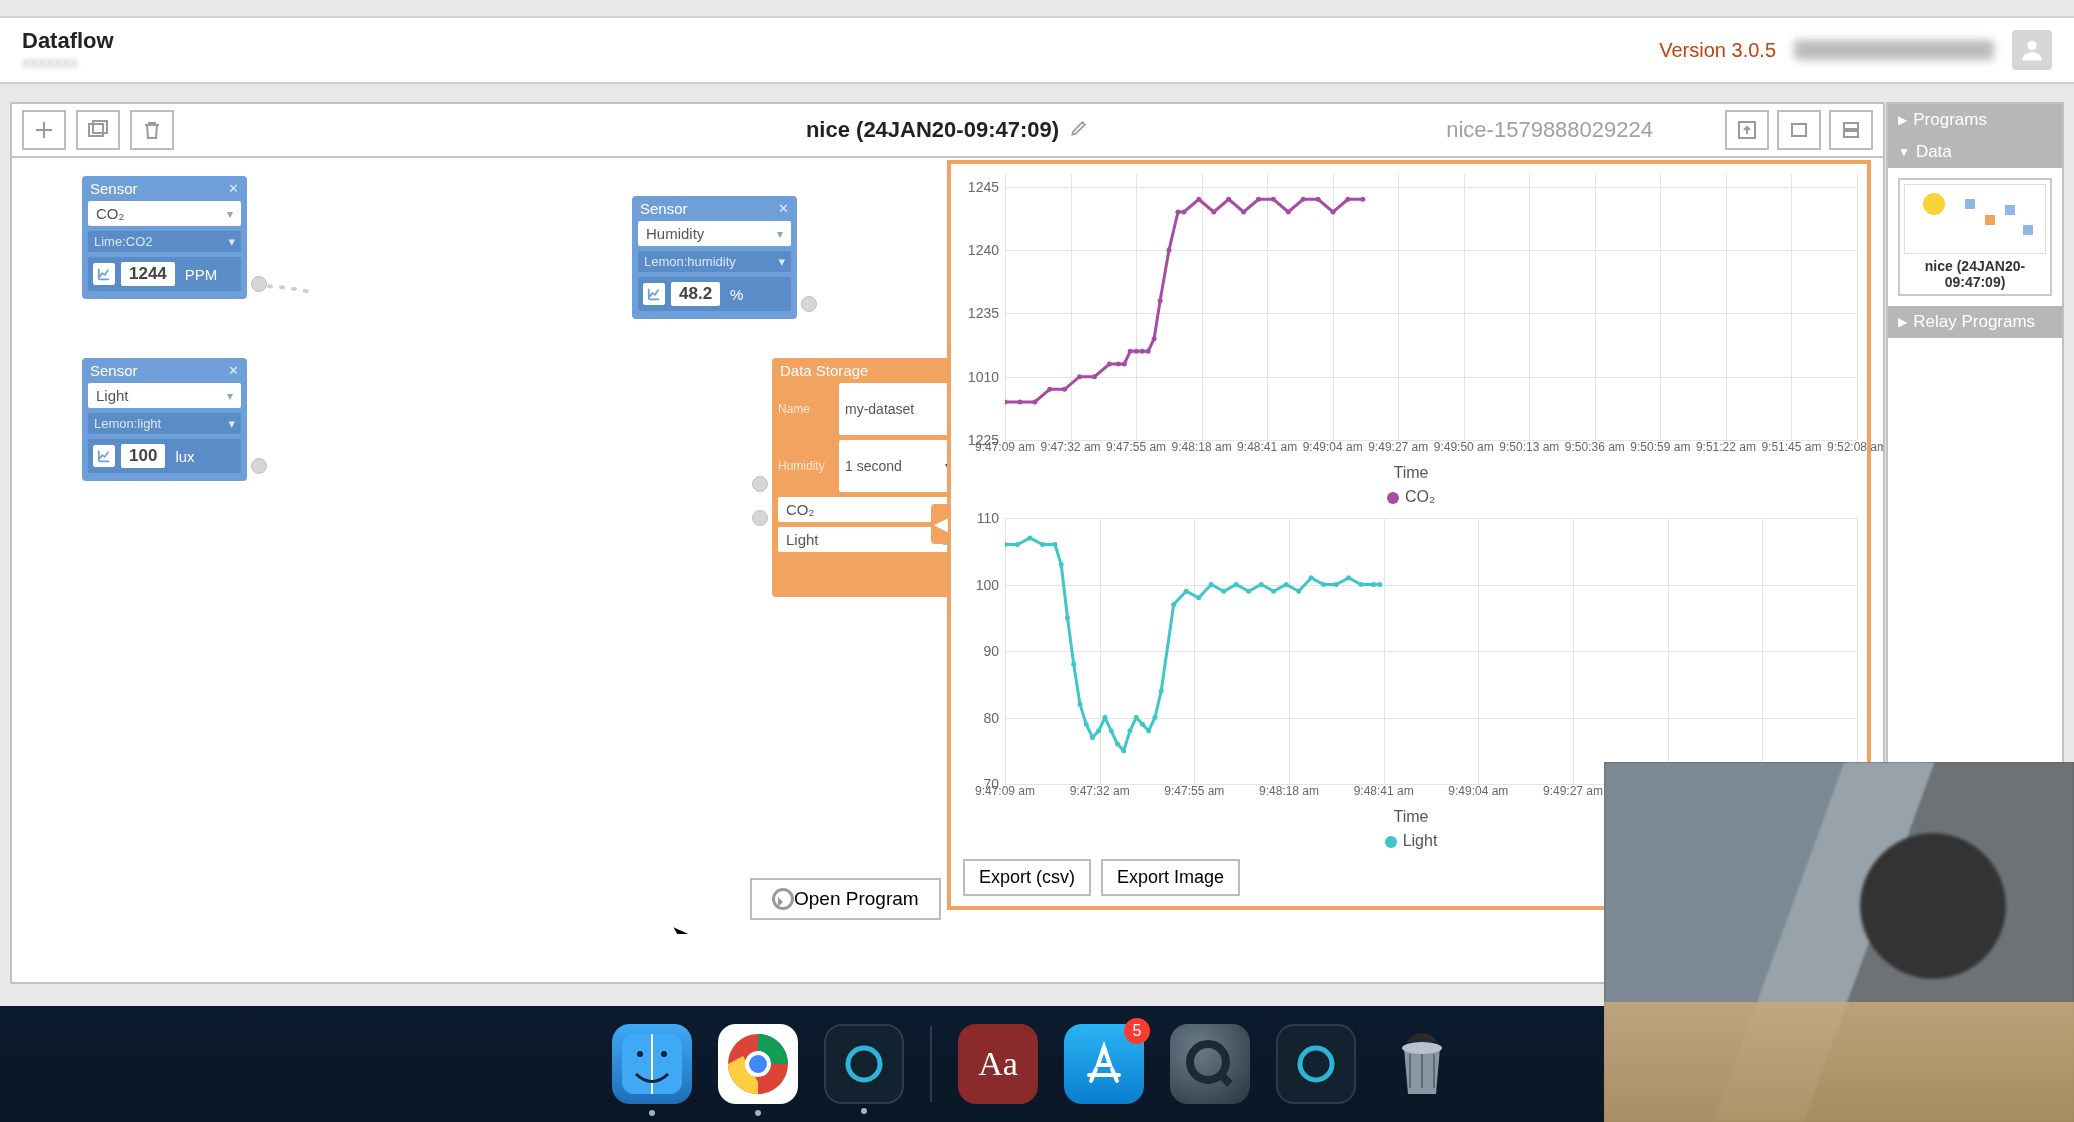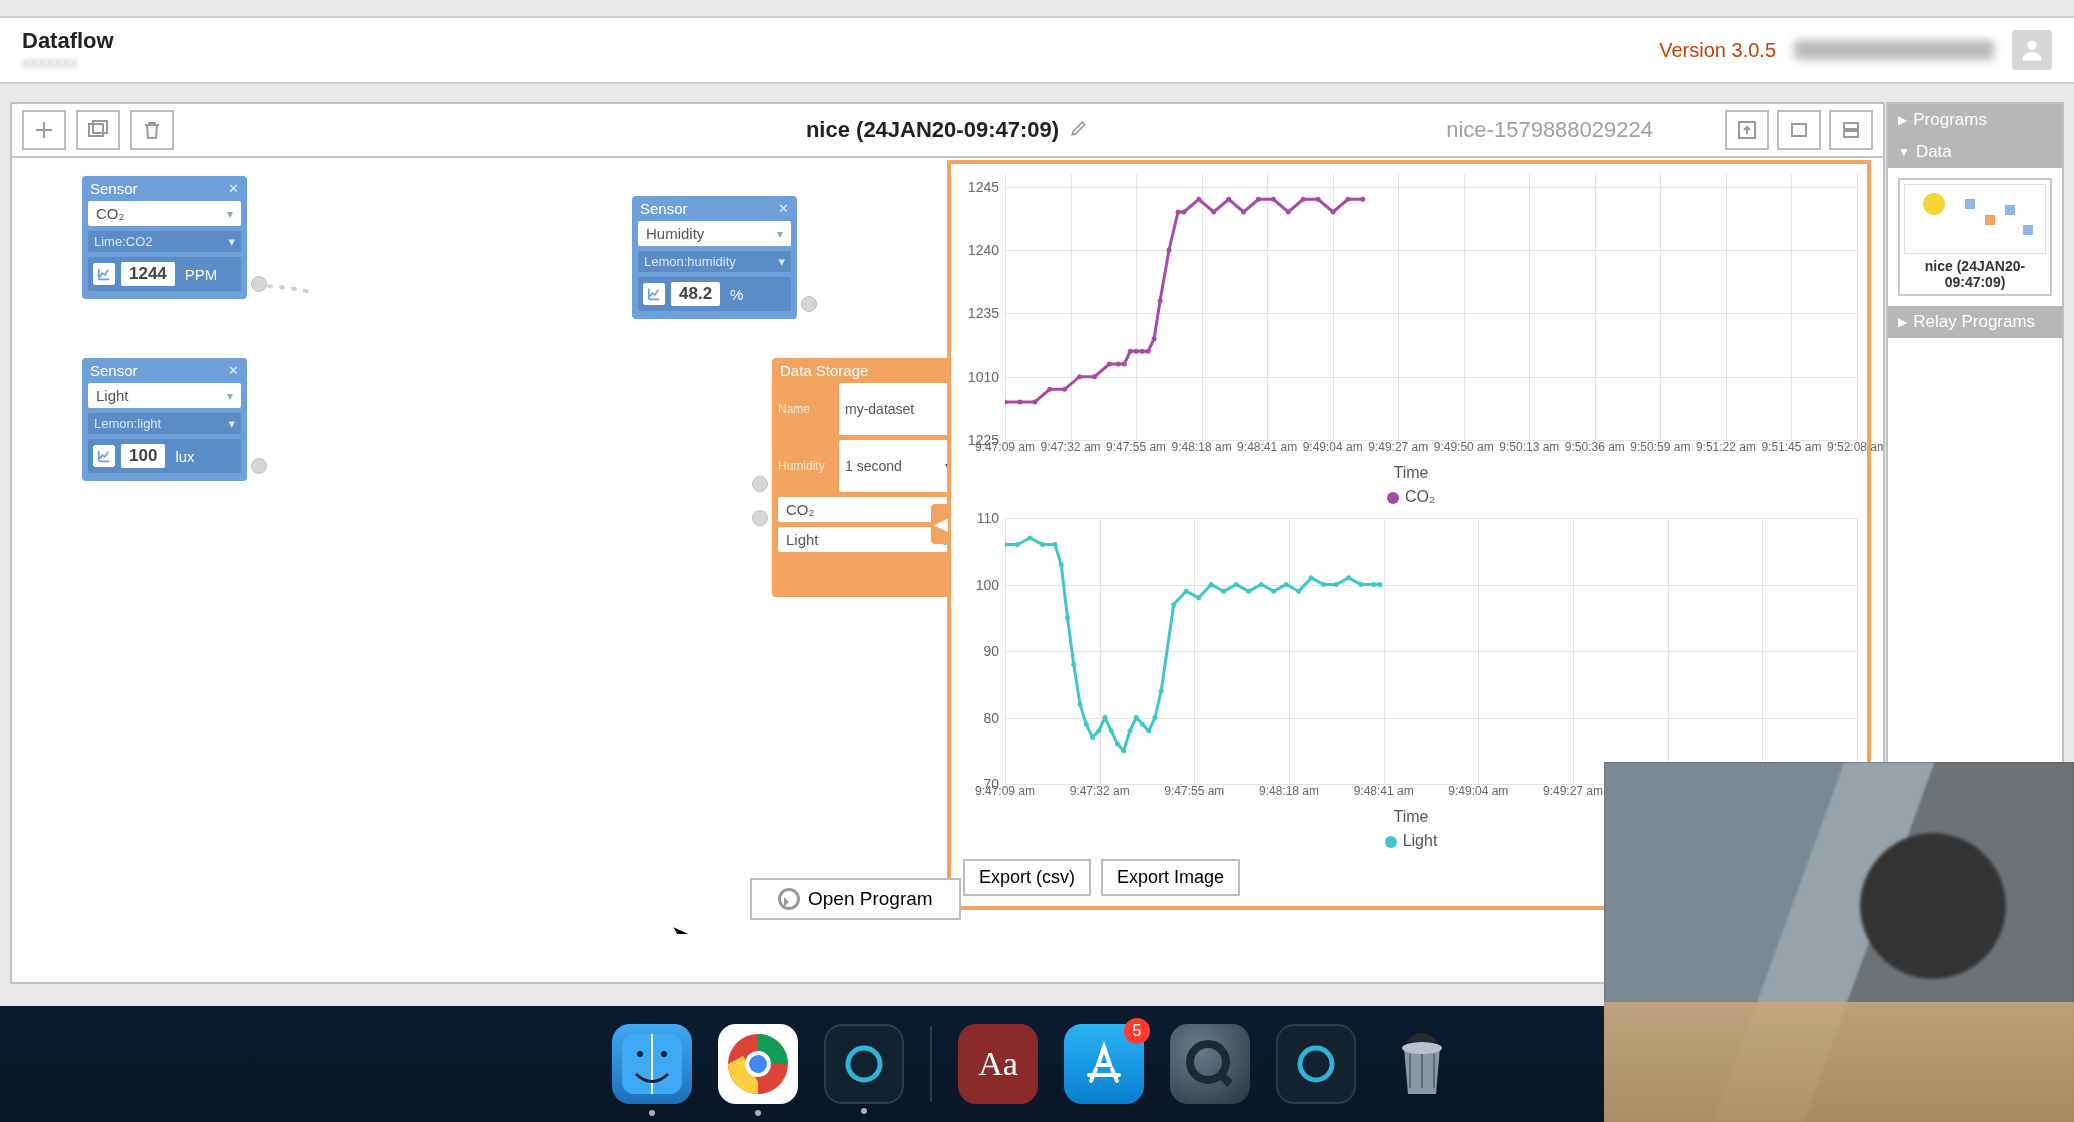"Open Program" .open-prog { gap: 8px -> none; padding: 8px 26px -> 8px 20px }
